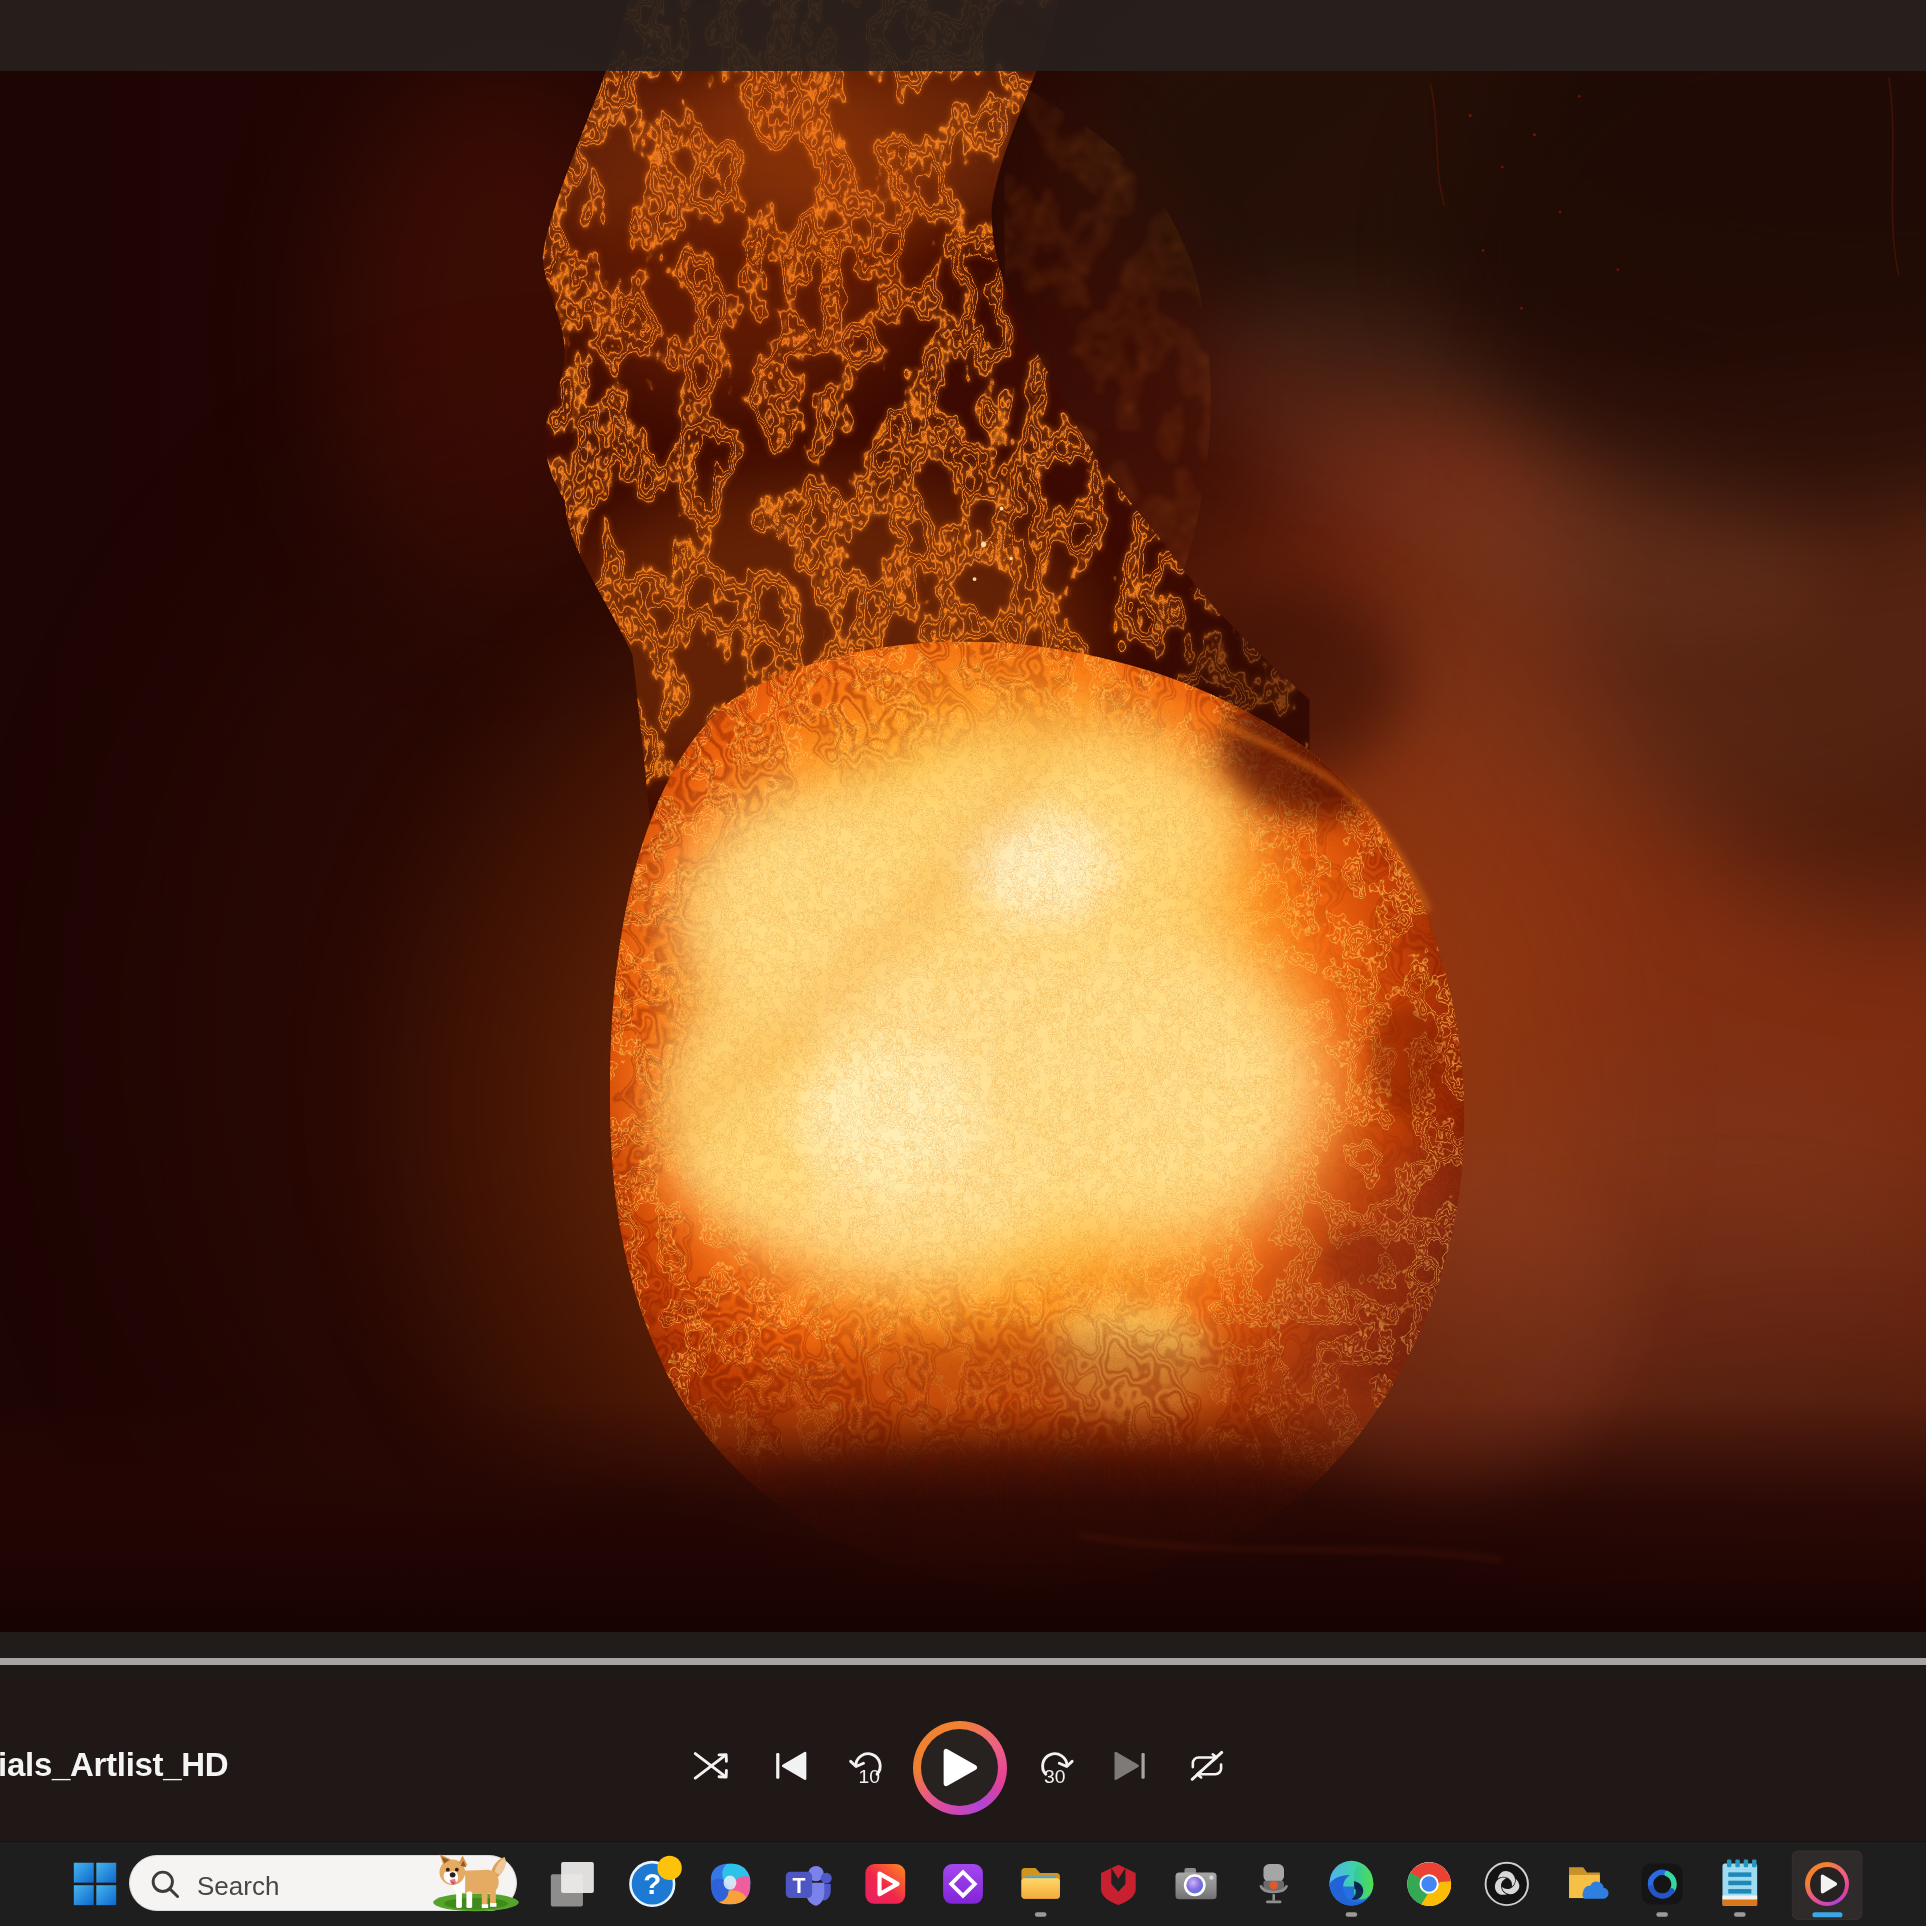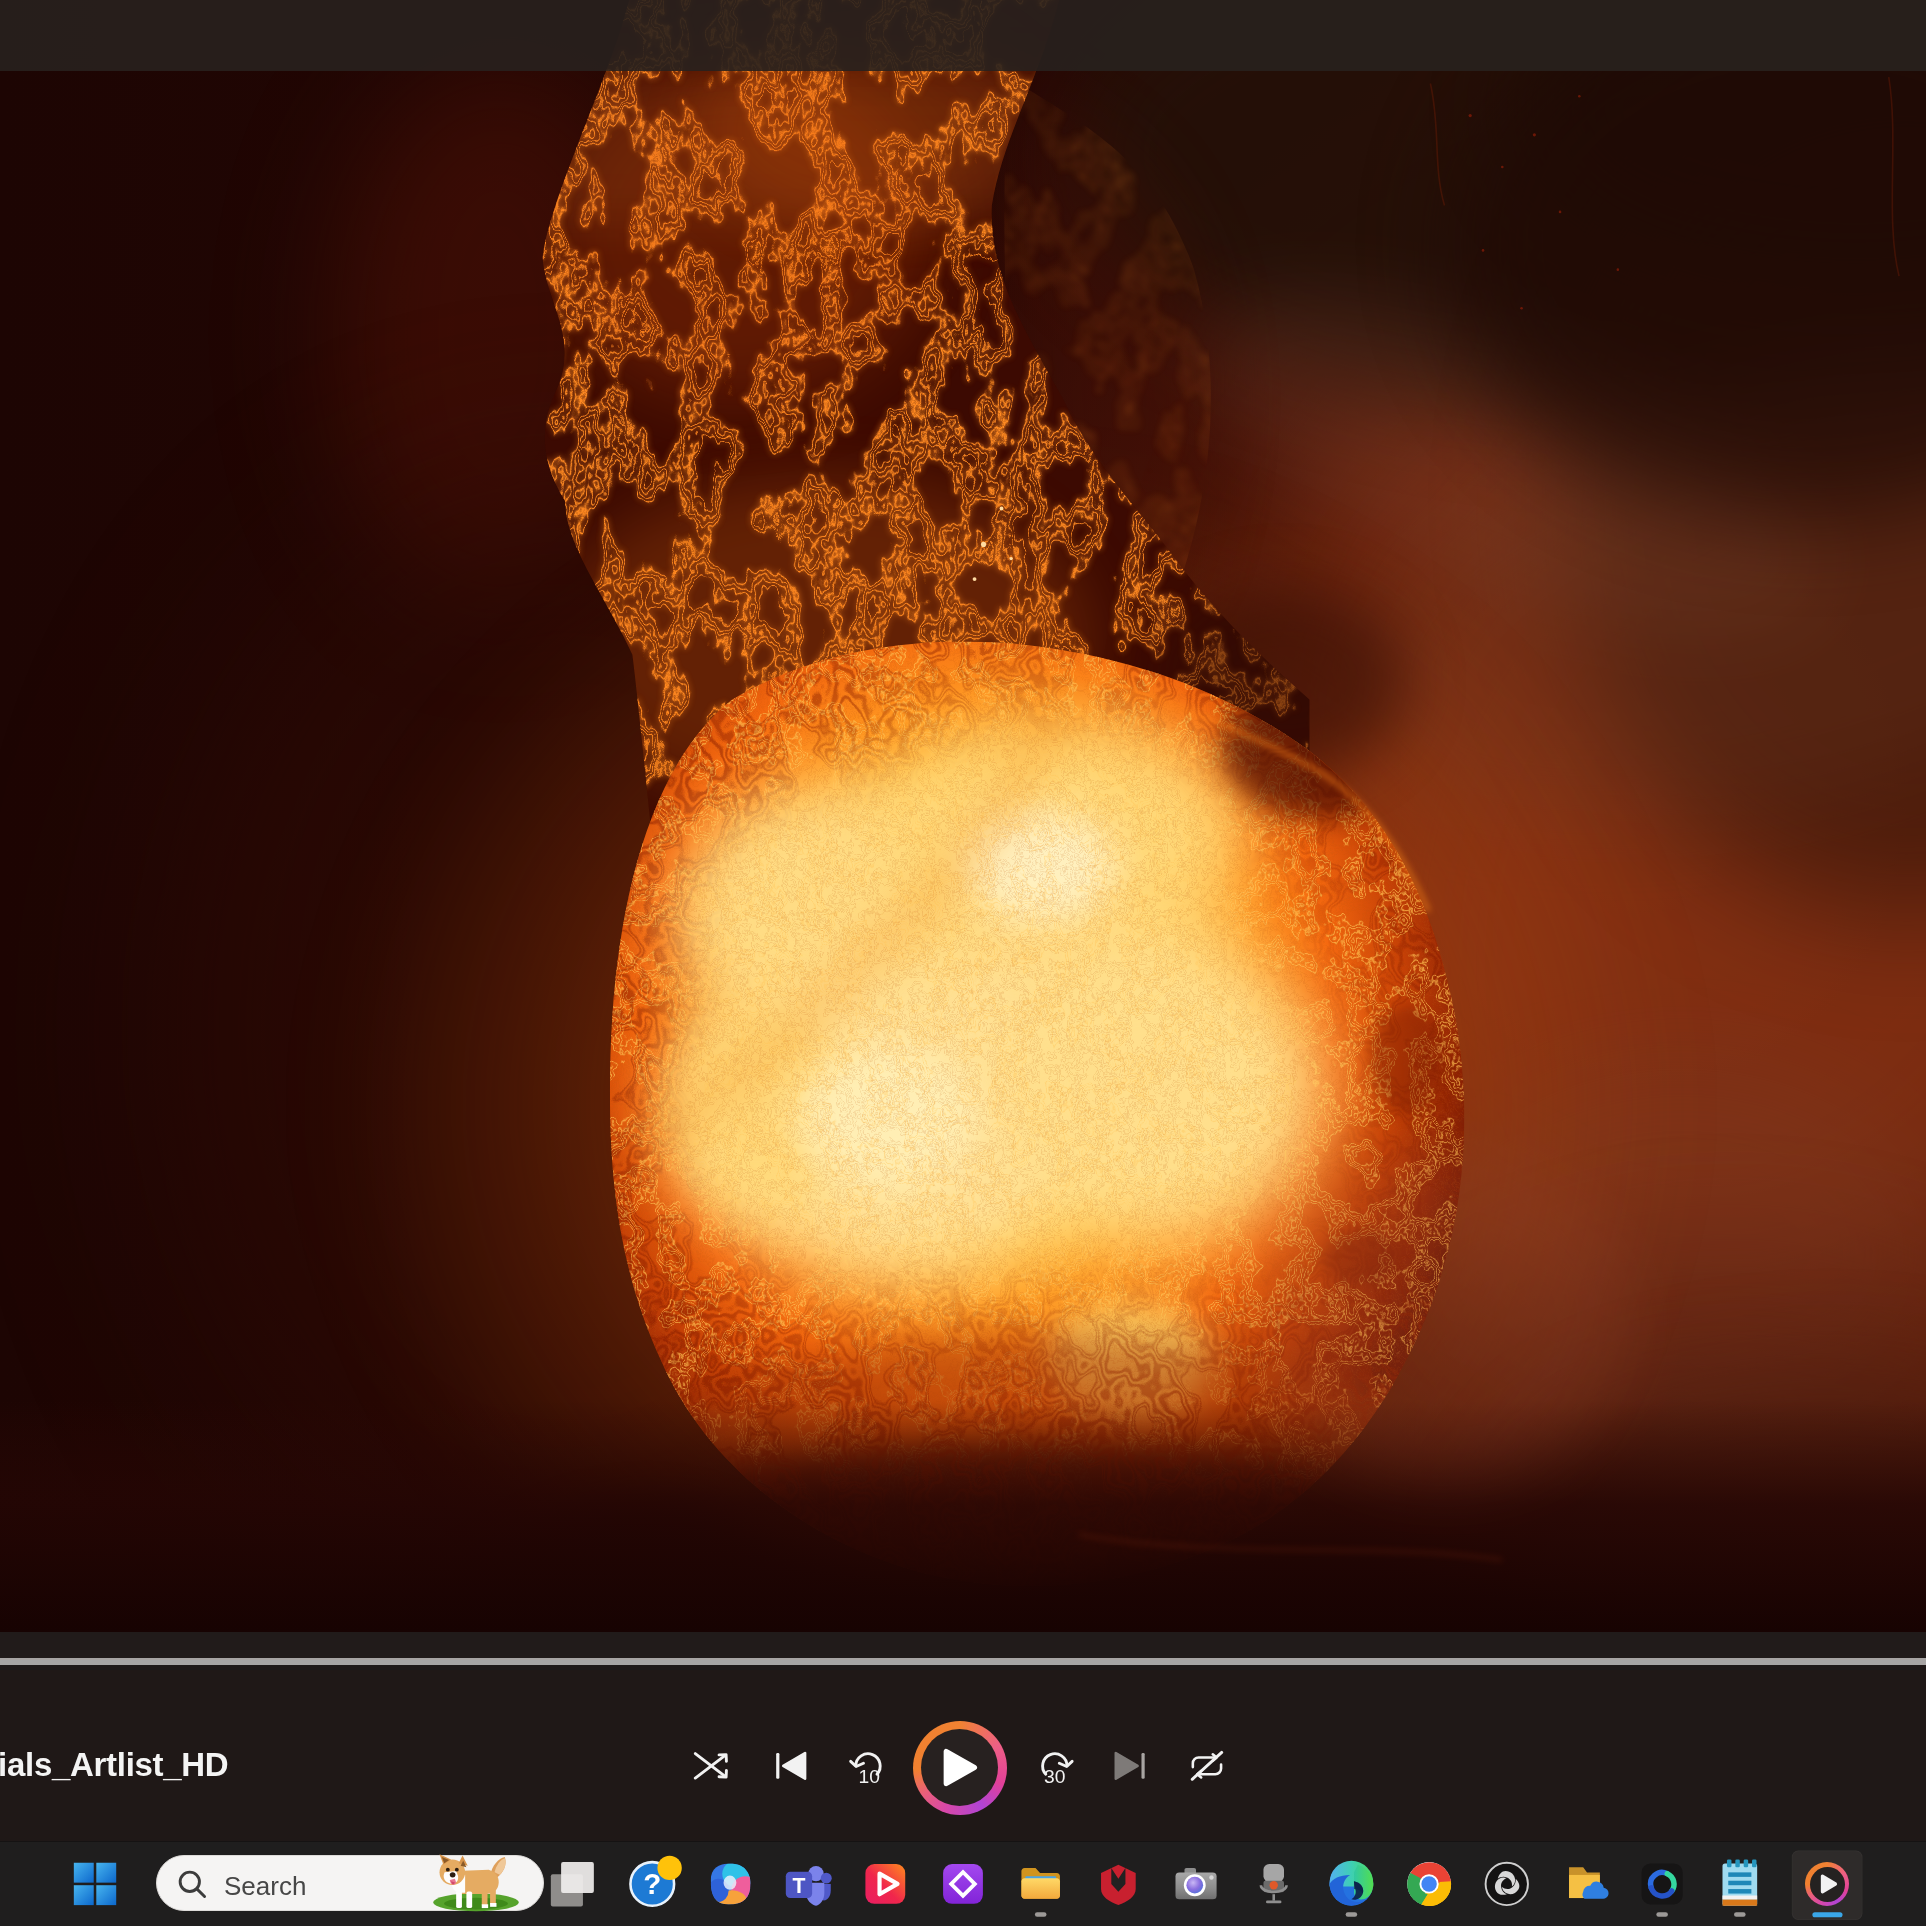"Search" #searchpill { left: 156px -> 129px }
